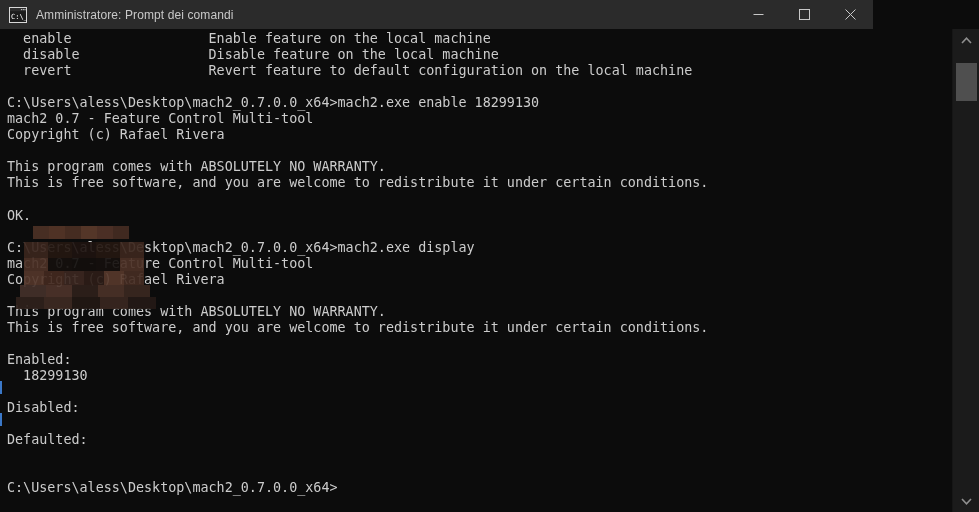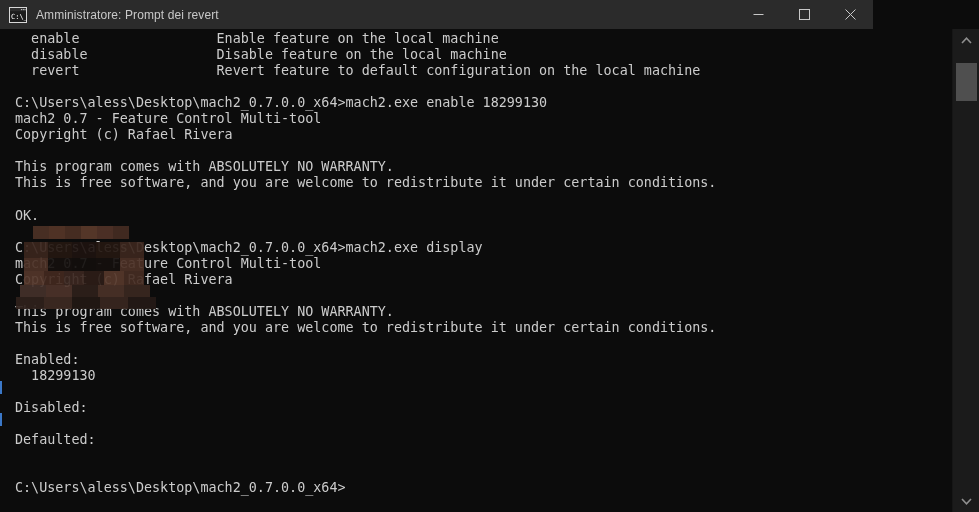"Amministratore: Prompt dei revert" div.tb-title { text: revert -> comandi }
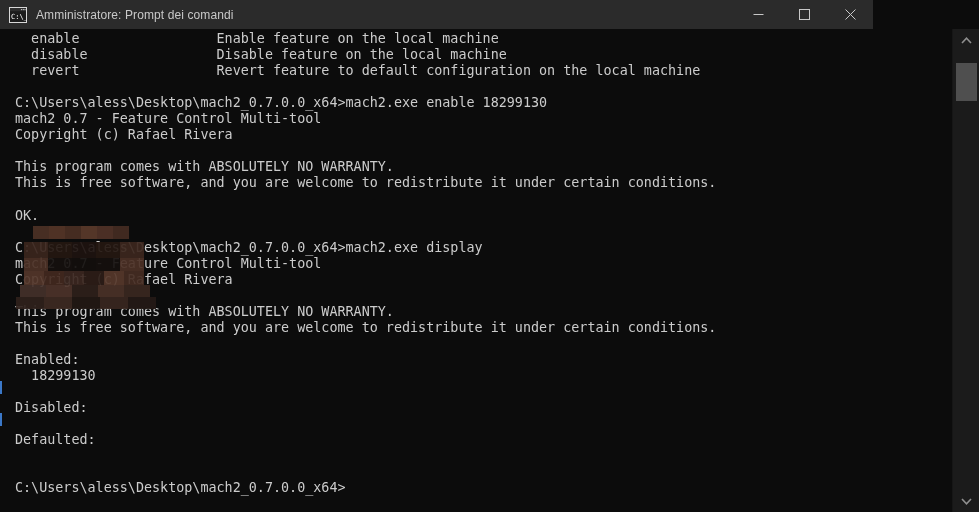"enable Enable feature on the" .term .line { padding-left: 15px -> 7px }
